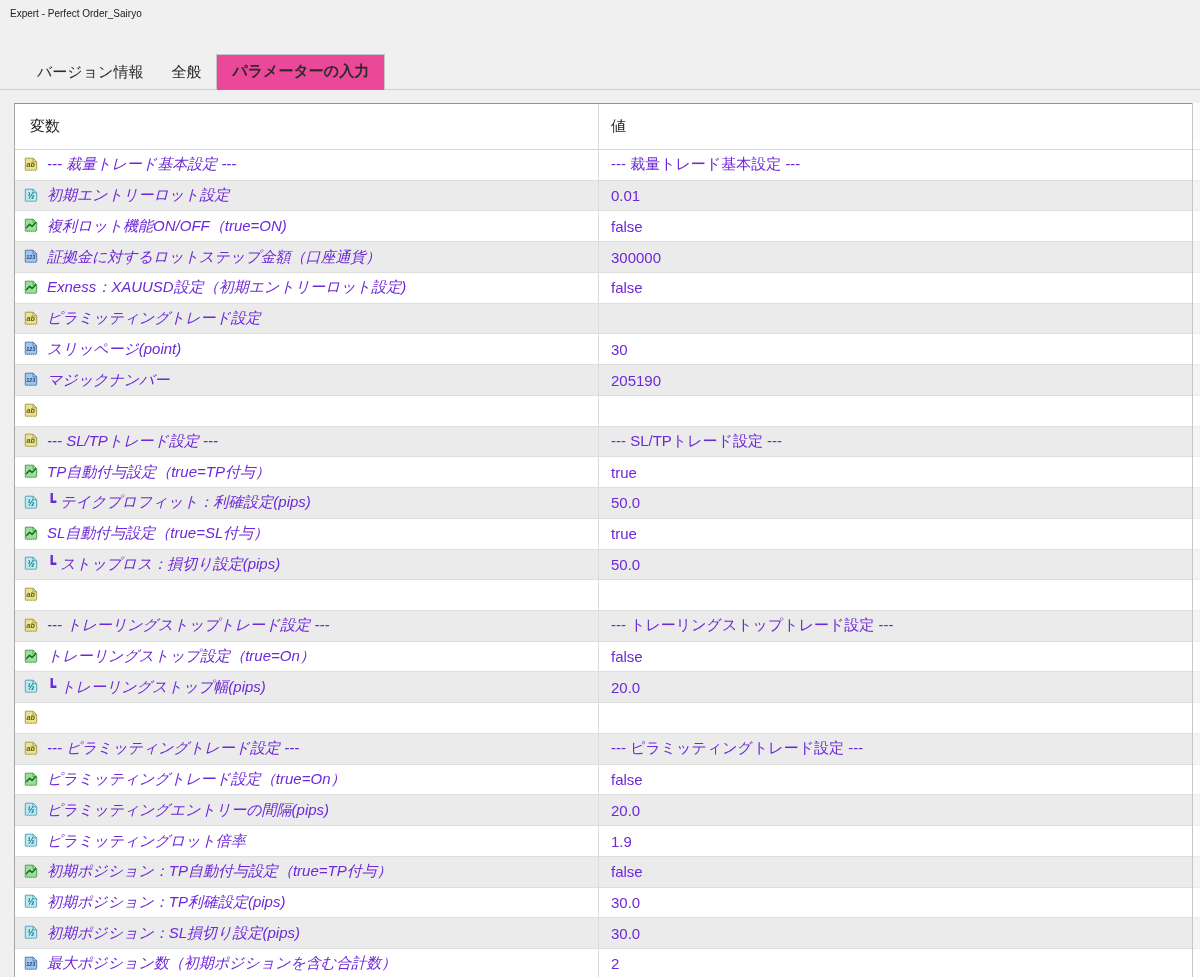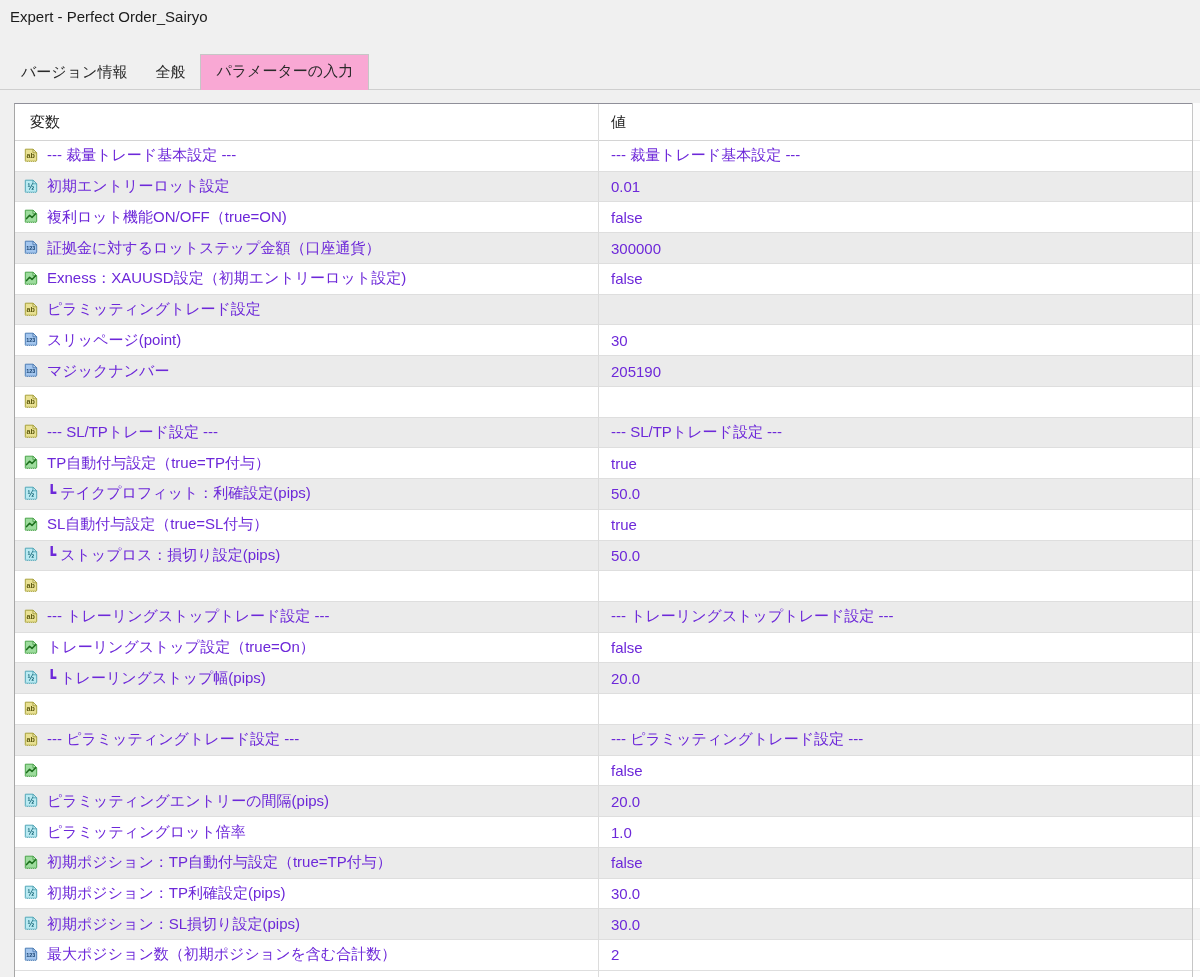"Expert - Perfect Order_Sairyo" .window-title { font-size: 15px -> 10px }
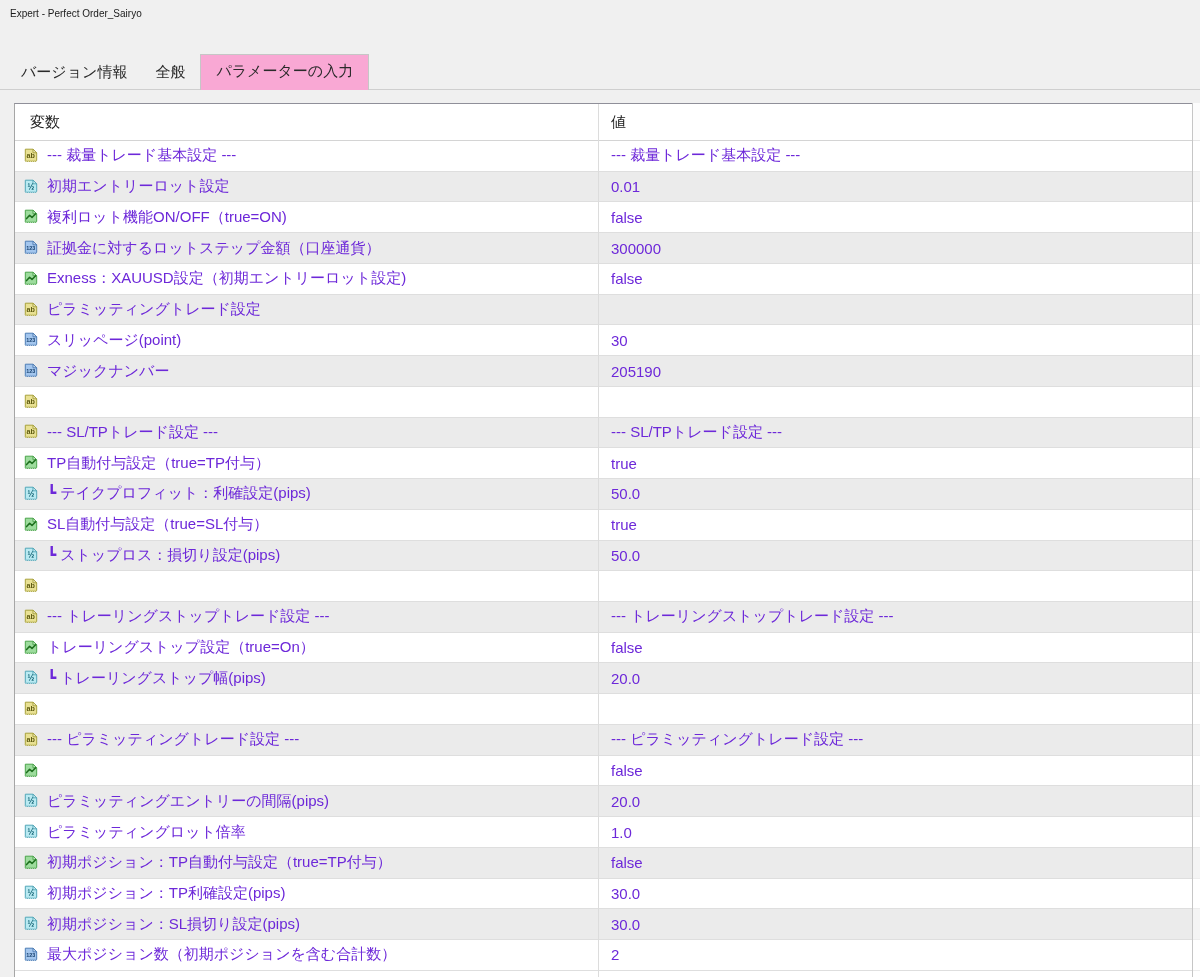"バージョン情報" .tabstrip { padding-left: 8px -> 24px }
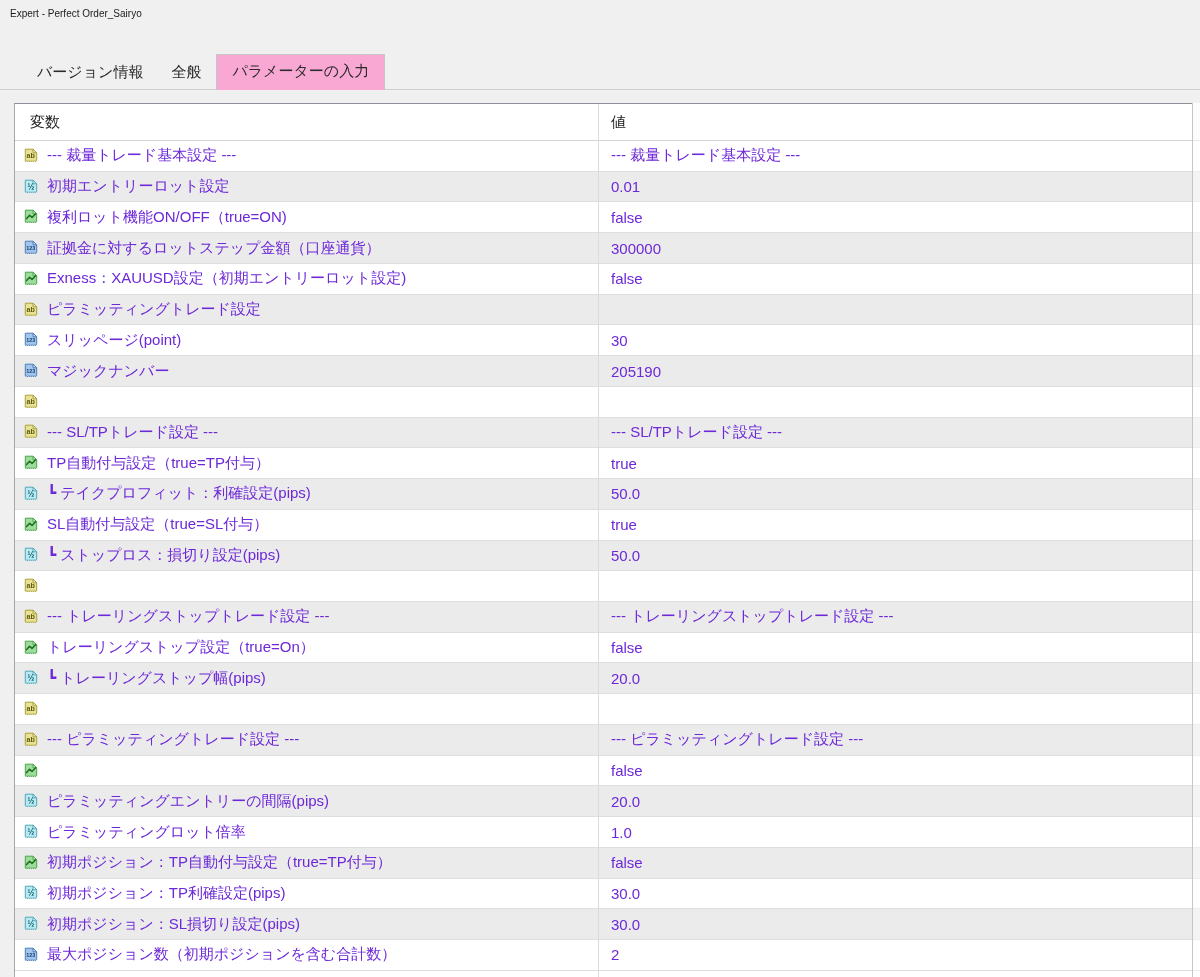"パラメーターの入力" .tab.active { background: #f9a8d4 -> #ec4899; font-weight: none -> bold }
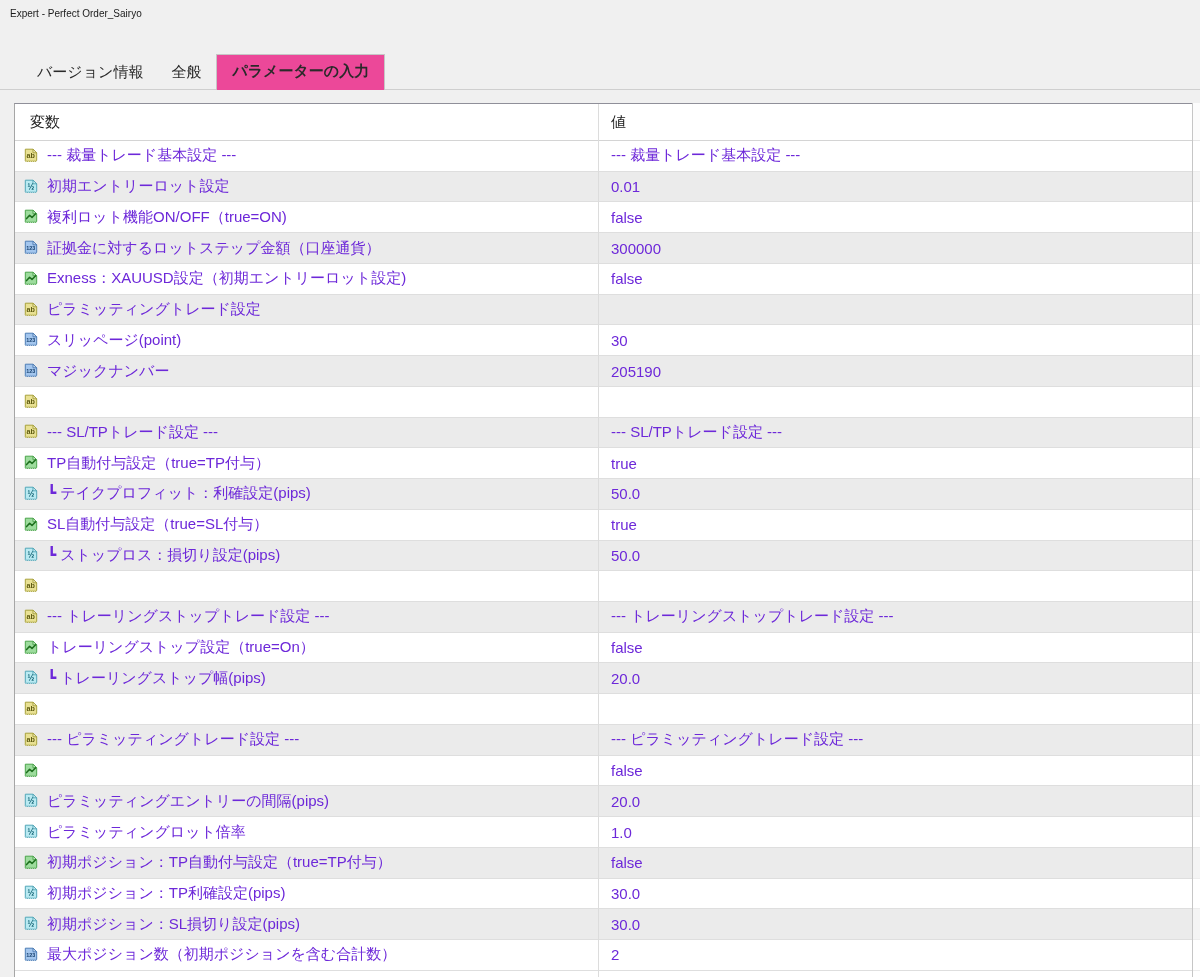"変数" .thead { height: 37px -> 46px }
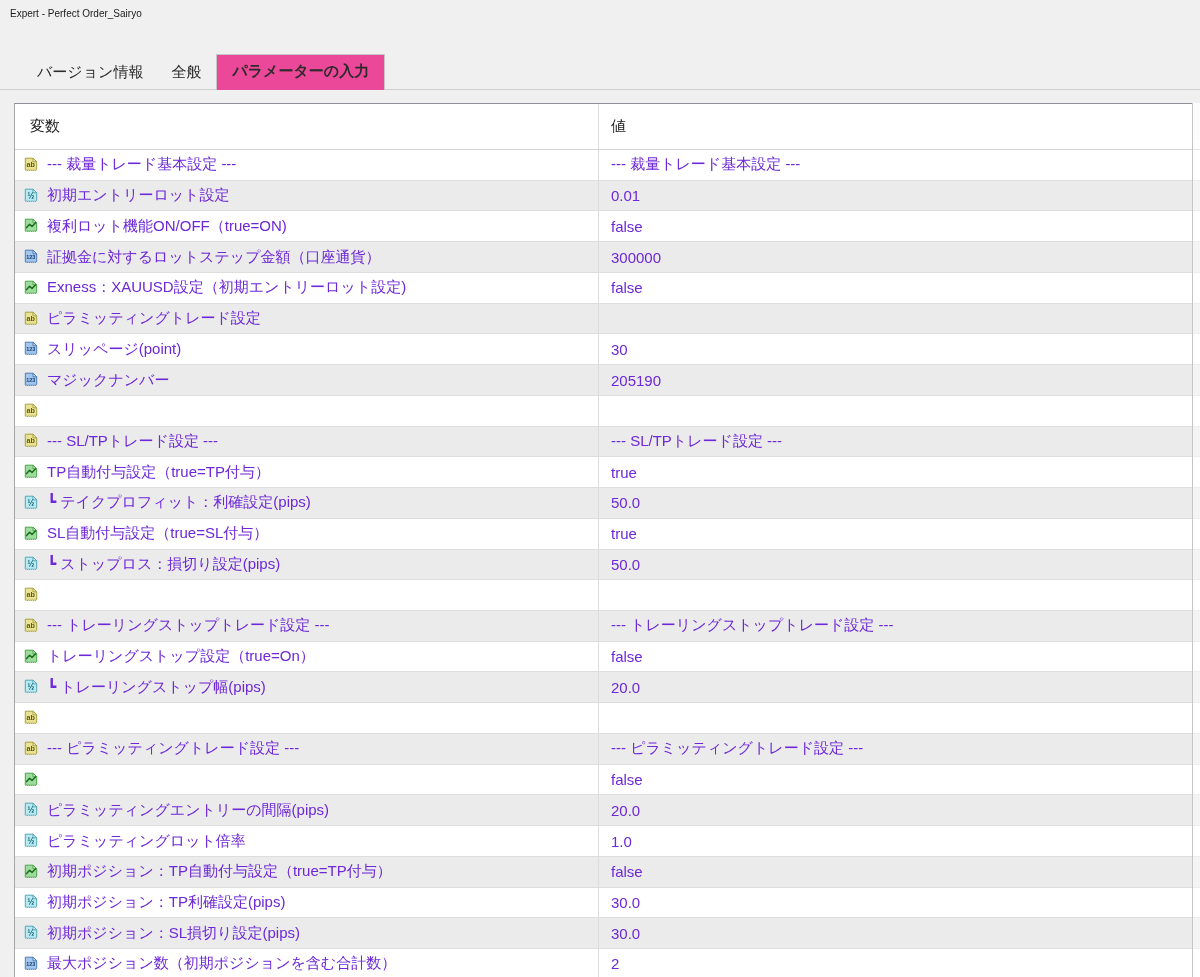"ab" .cell.name { font-style: none -> italic }
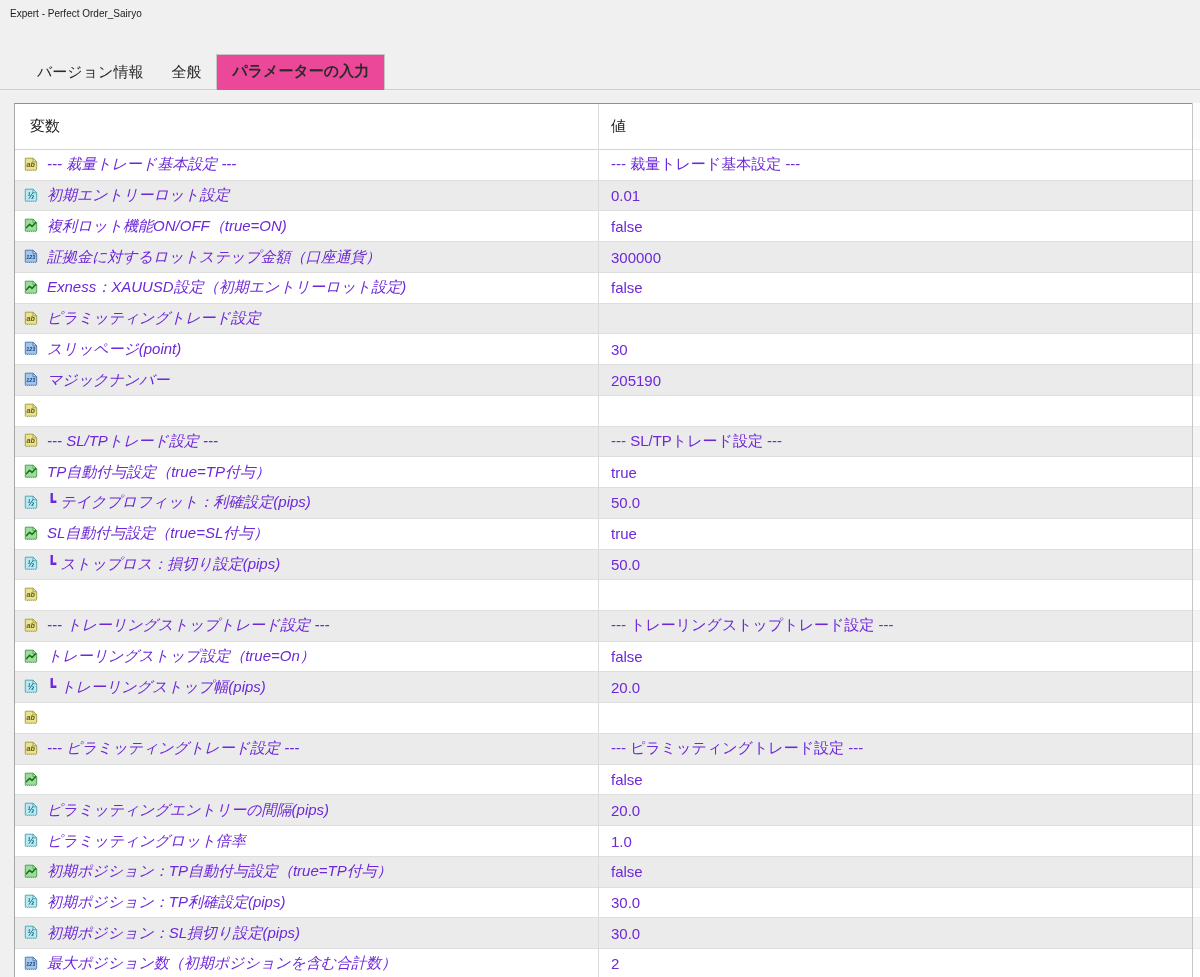"ピラミッティングトレード設定（true=On）" span.txt { html: none -> <span>ピラミッティングトレード設定（true=On）</span> }
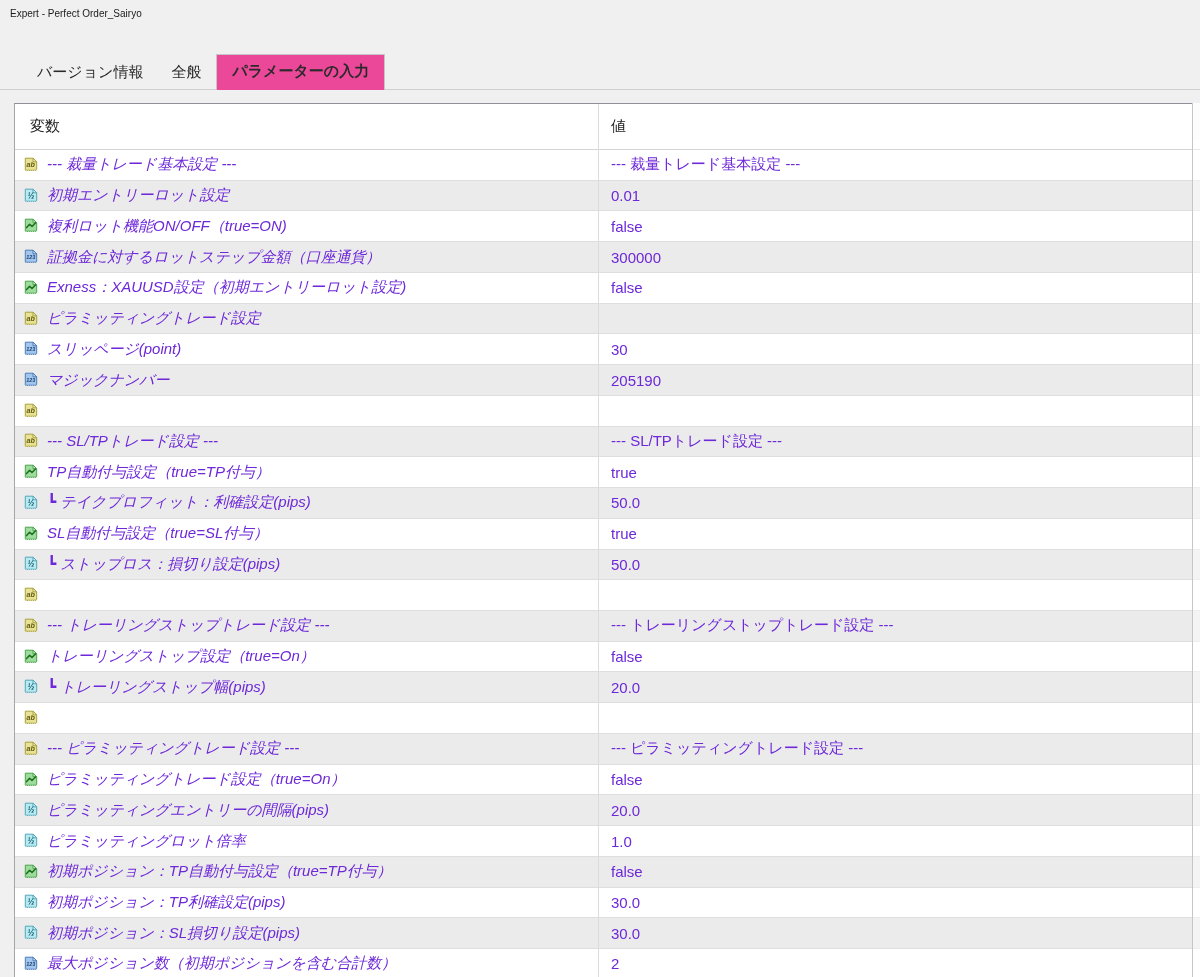"1.0" span.txt { text: 1.0 -> 1.9 }
